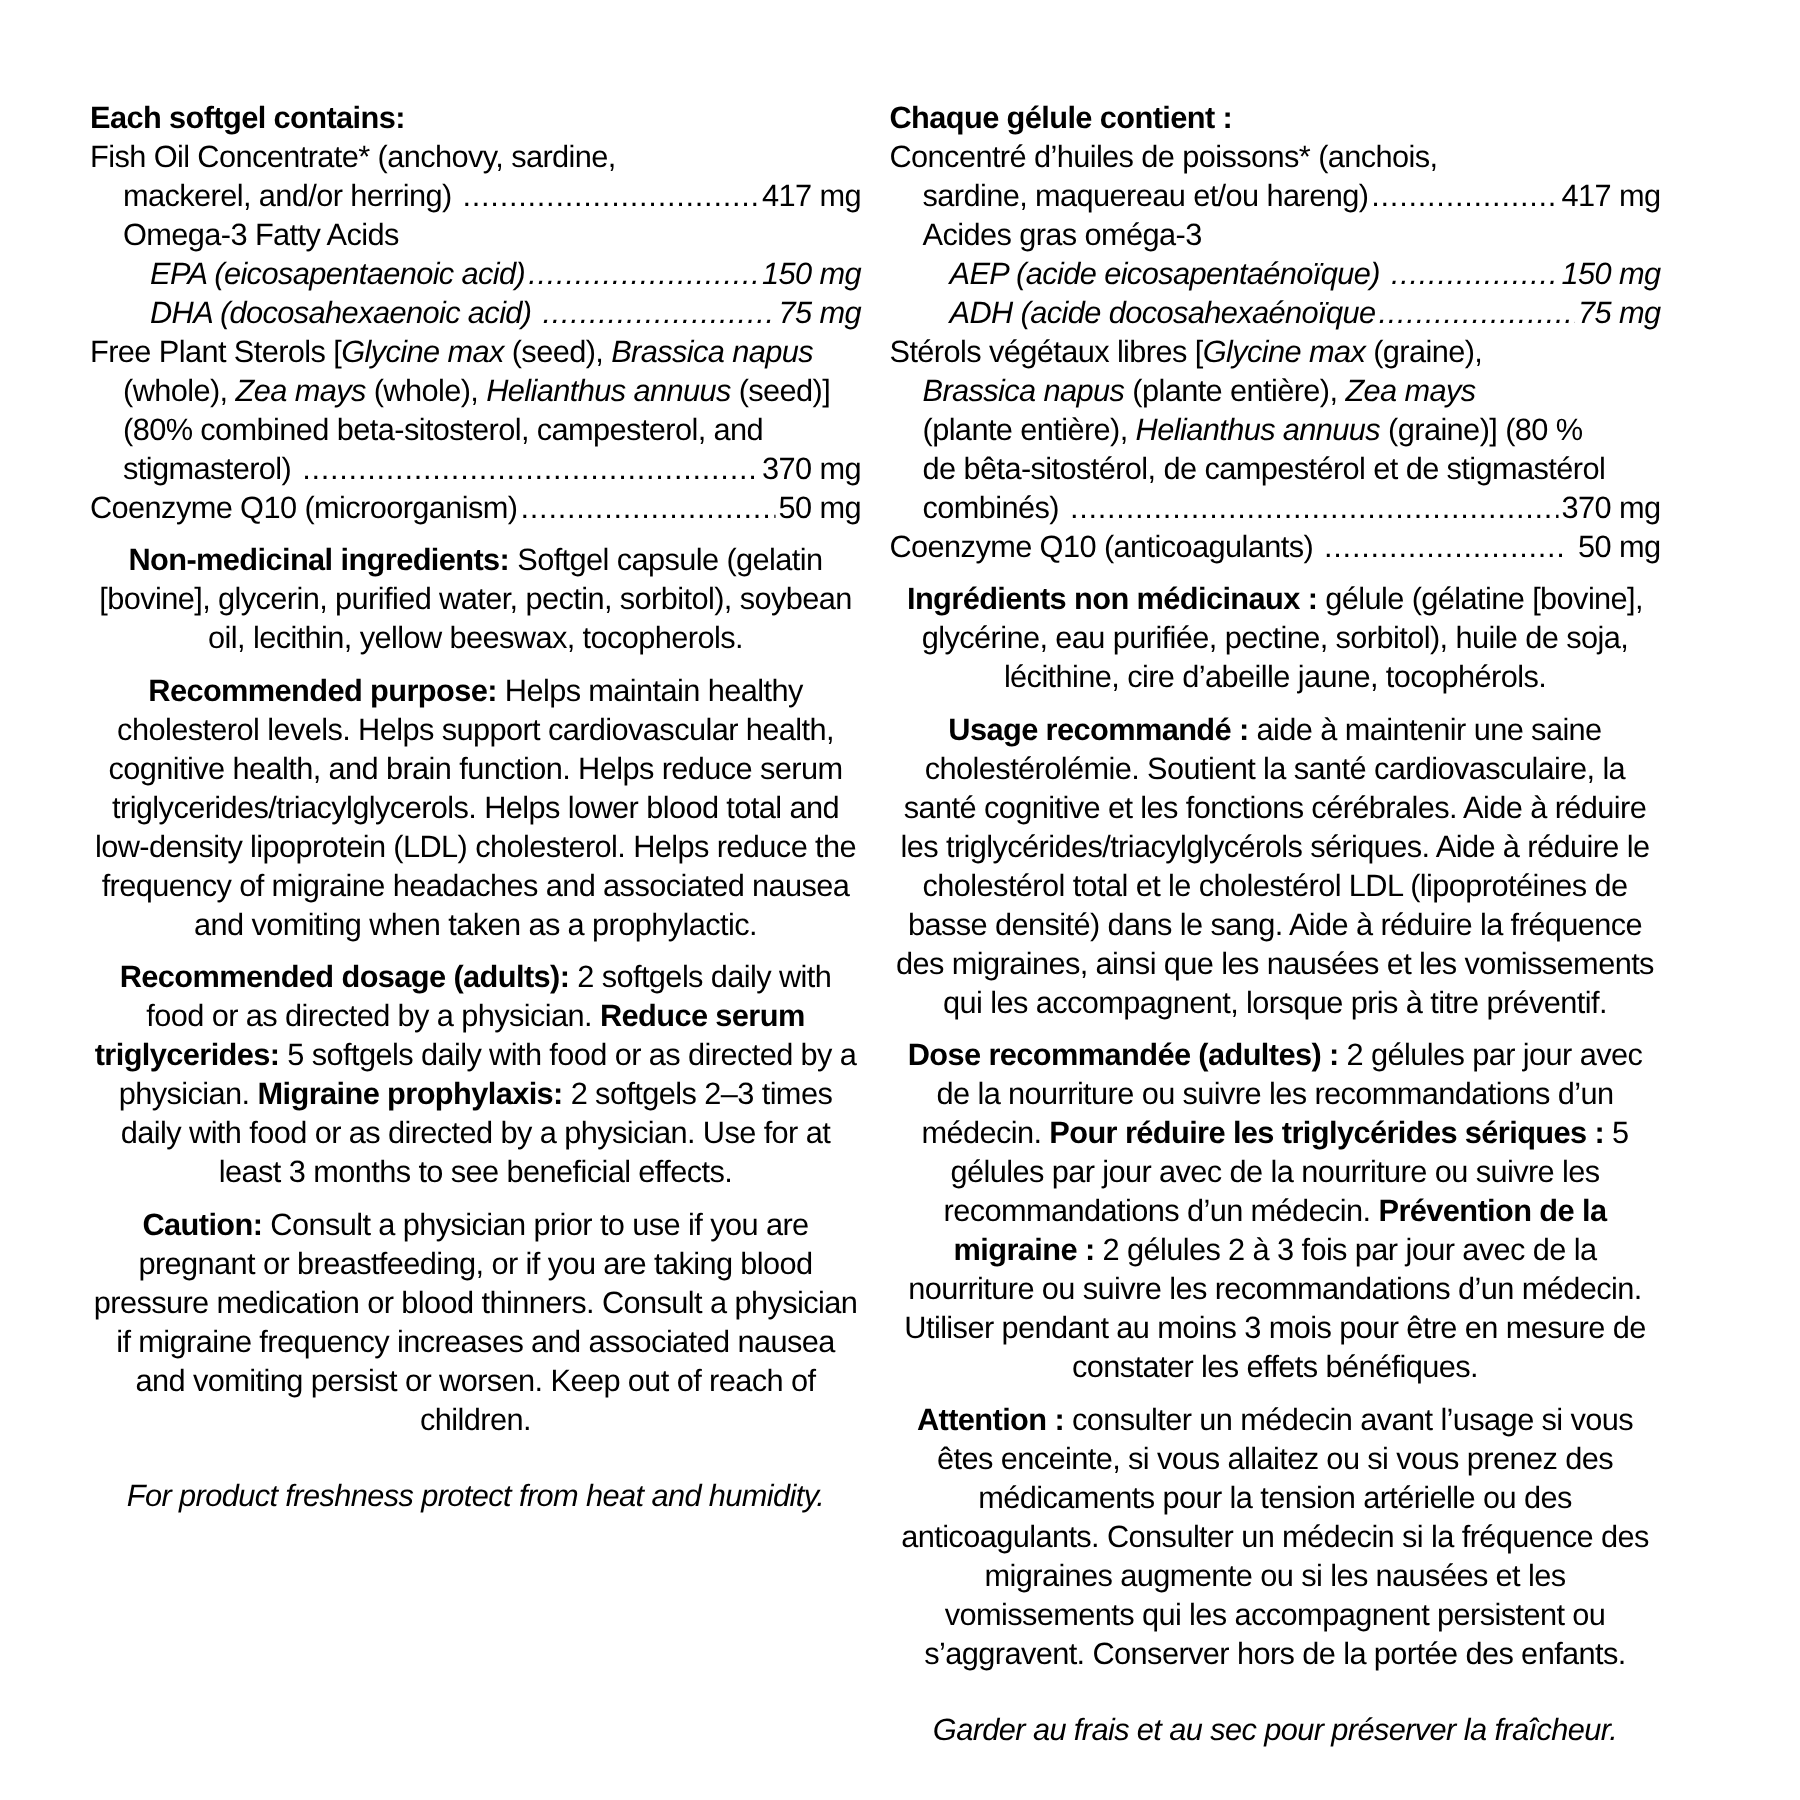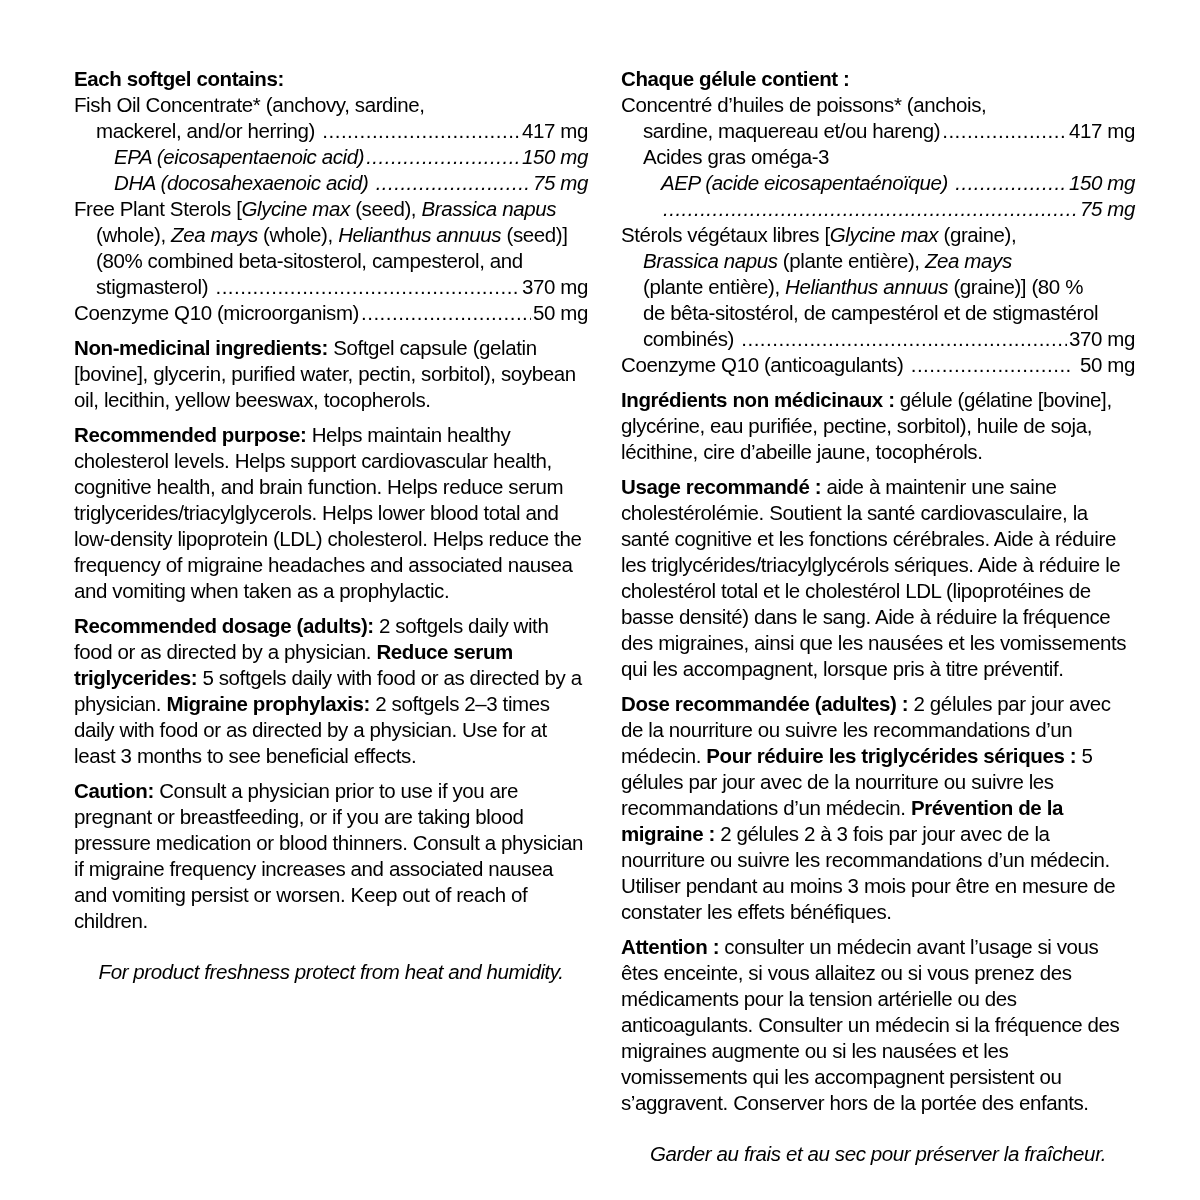"Each softgel contains:" .col-en { left: 74px -> 60px }
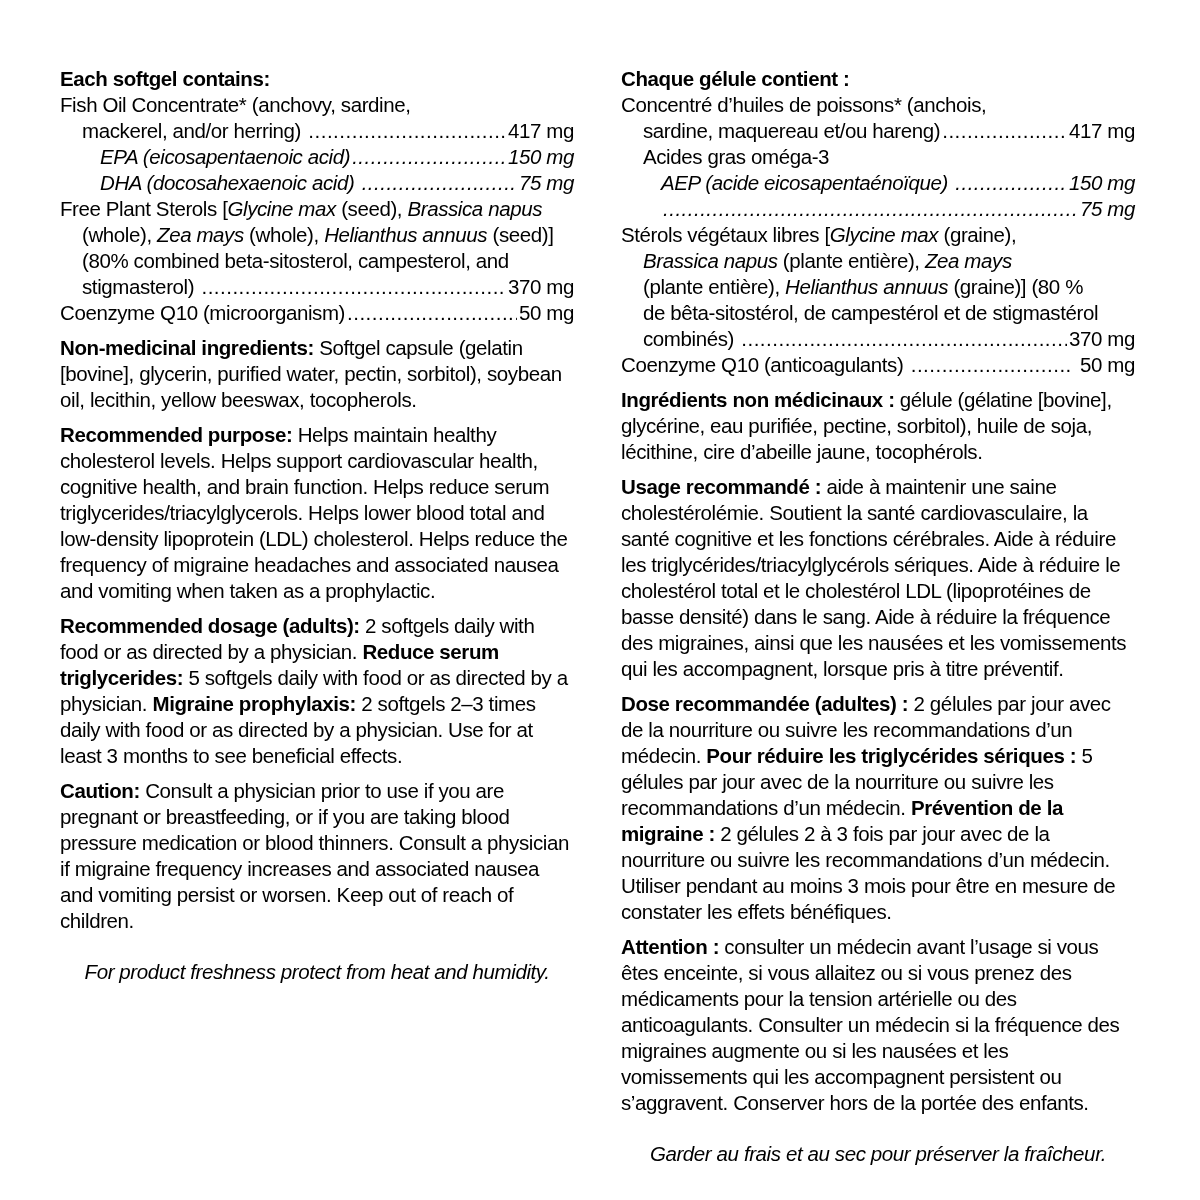"Chaque gélule contient :" .col-fr { left: 621px -> 593px }
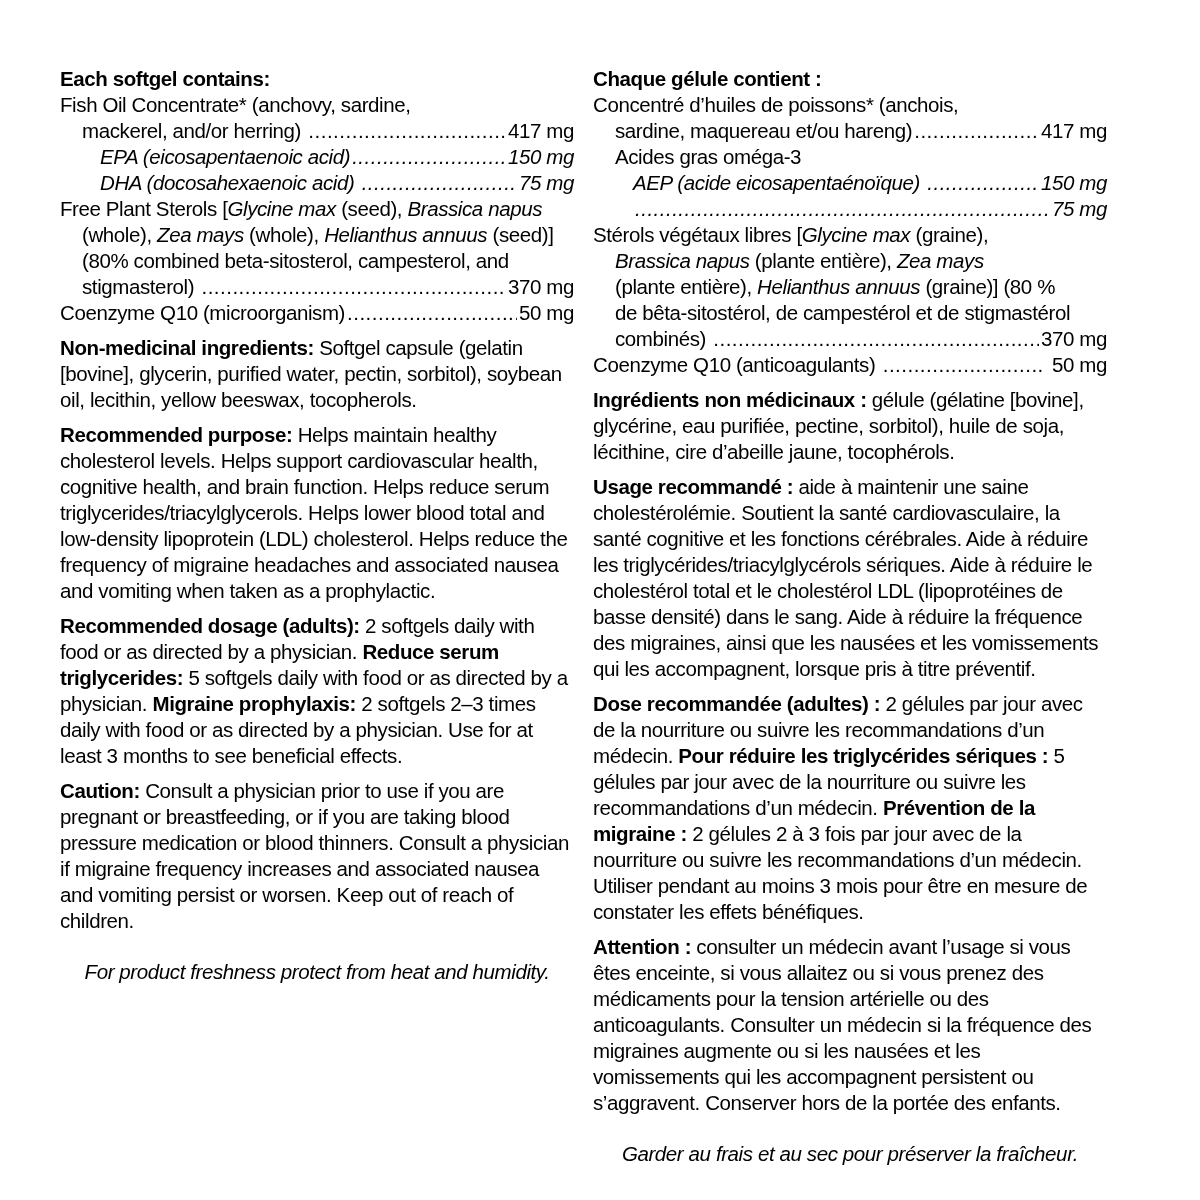"Omega-3 Fatty Acids" div.line { html: none -> <div> <span><span>Omega-3 Fatty Acids</span></span> </div> }
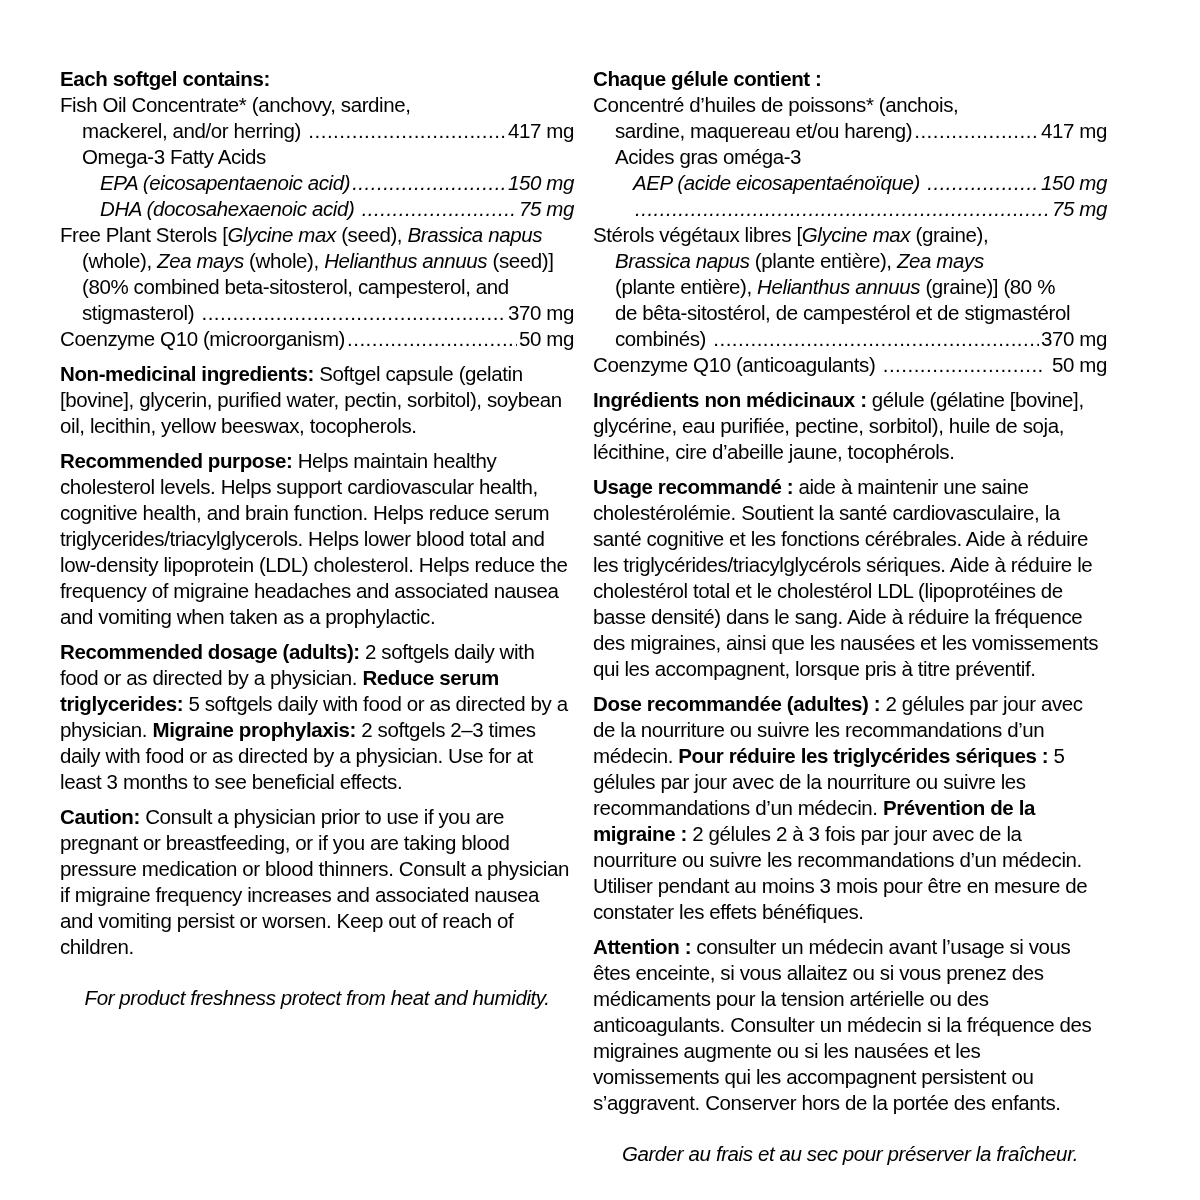"ADH (acide docosahexaénoïque" span.lab { html: none -> <span><span>ADH (acide docosahexaénoïque</span></span> }
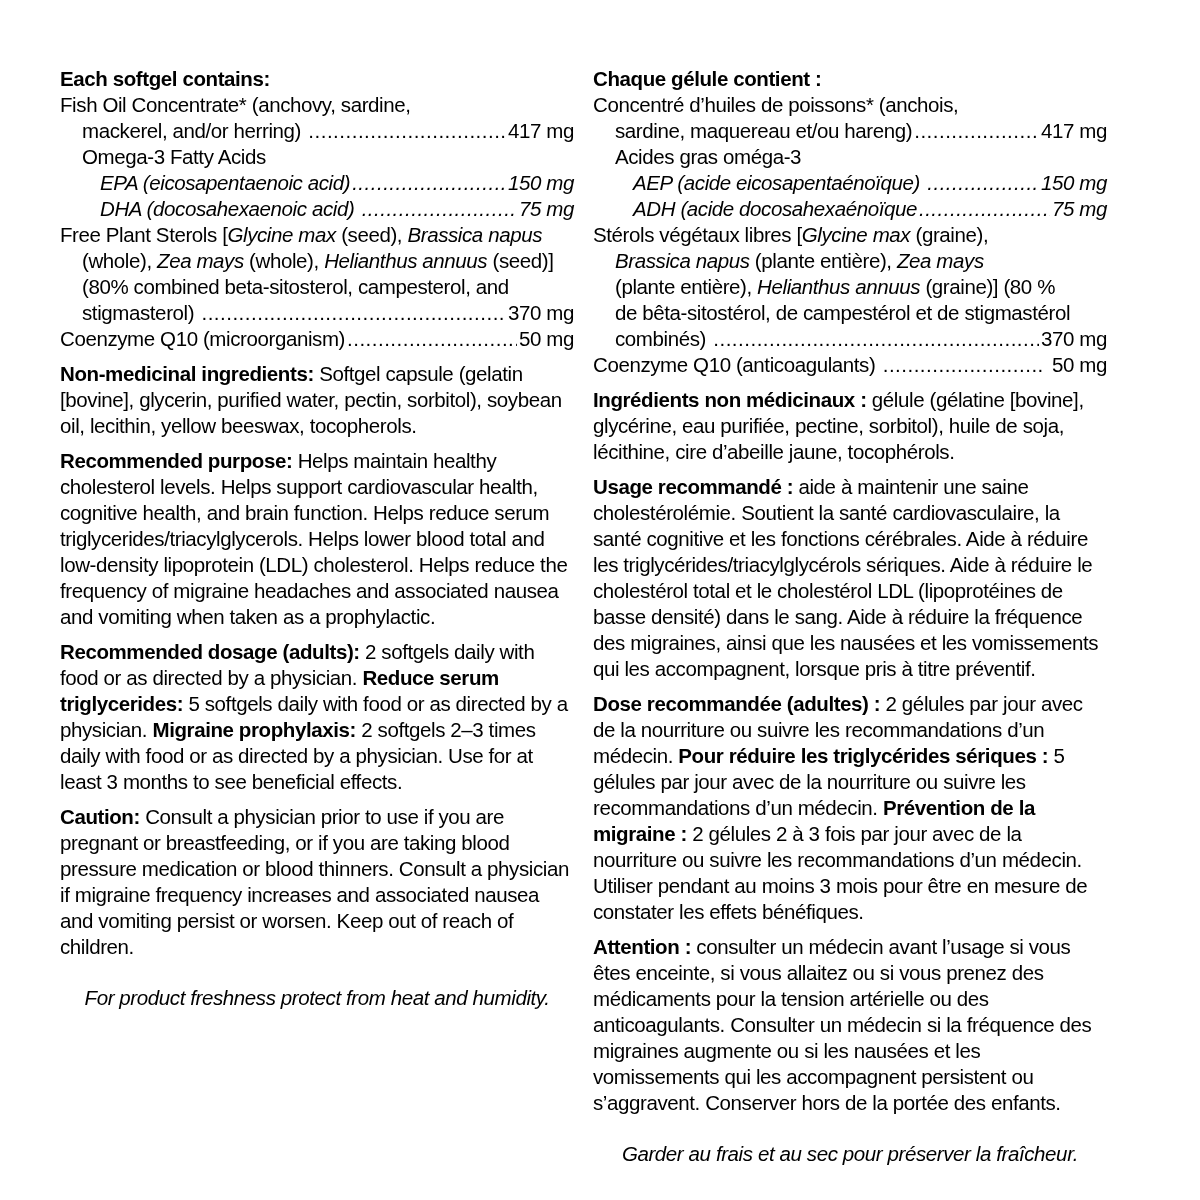"Non-medicinal ingredients: Softgel" p.paragraph { text-align: none -> center }
